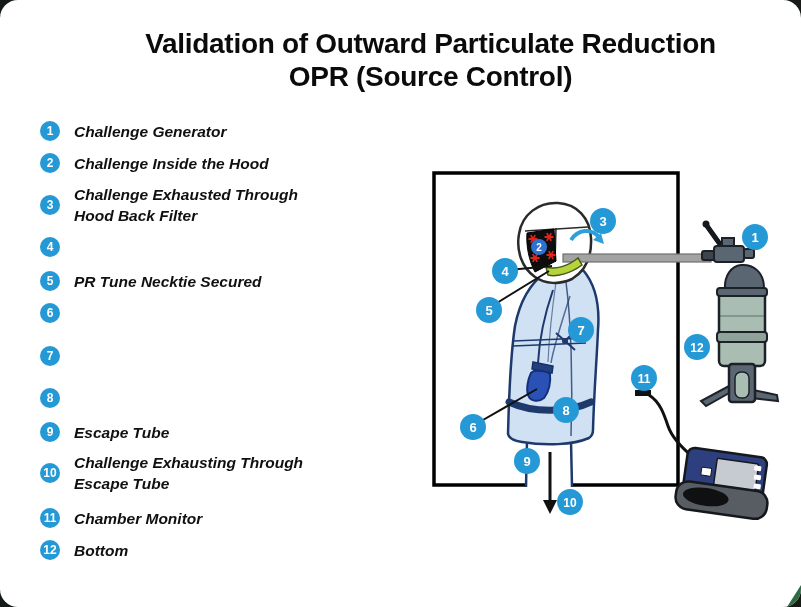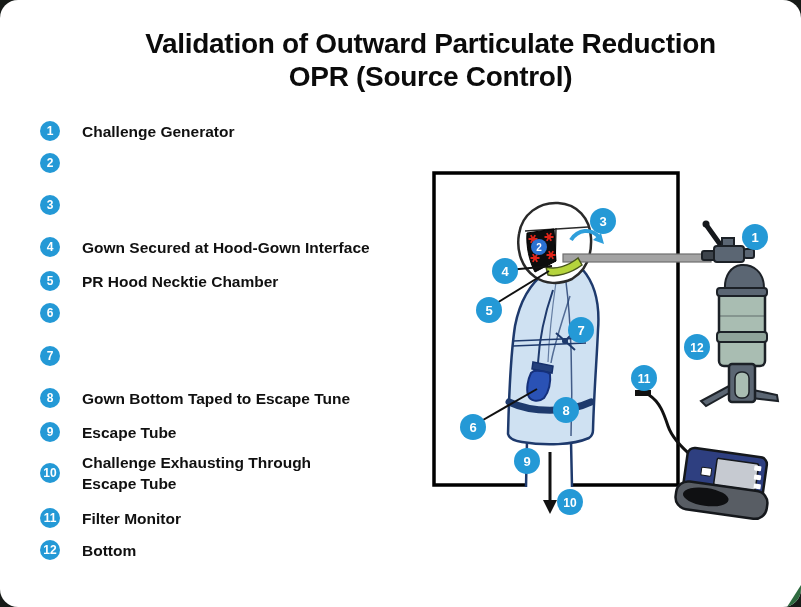"Challenge Generator" .label { font-style: none -> italic; margin-left: 22px -> 14px }
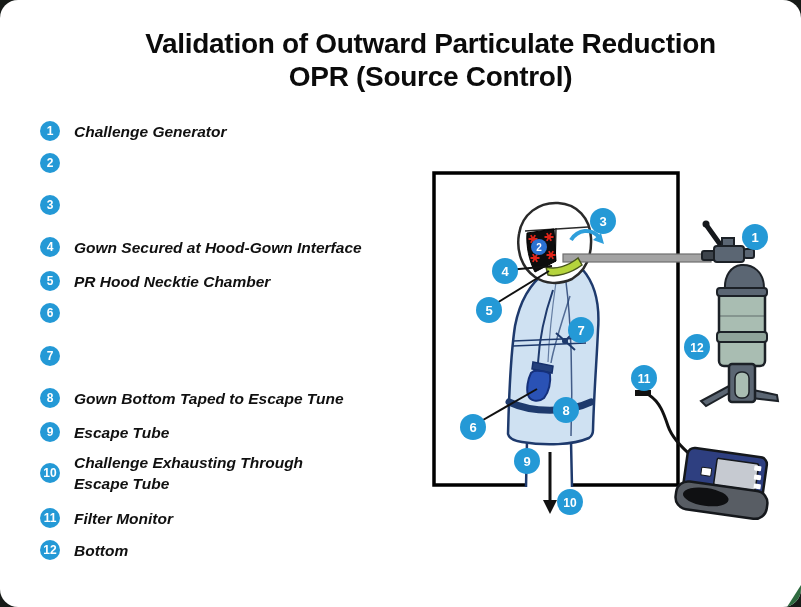"Challenge Inside the Hood" span.label { html: none -> <span>Challenge Inside the Hood</span> }
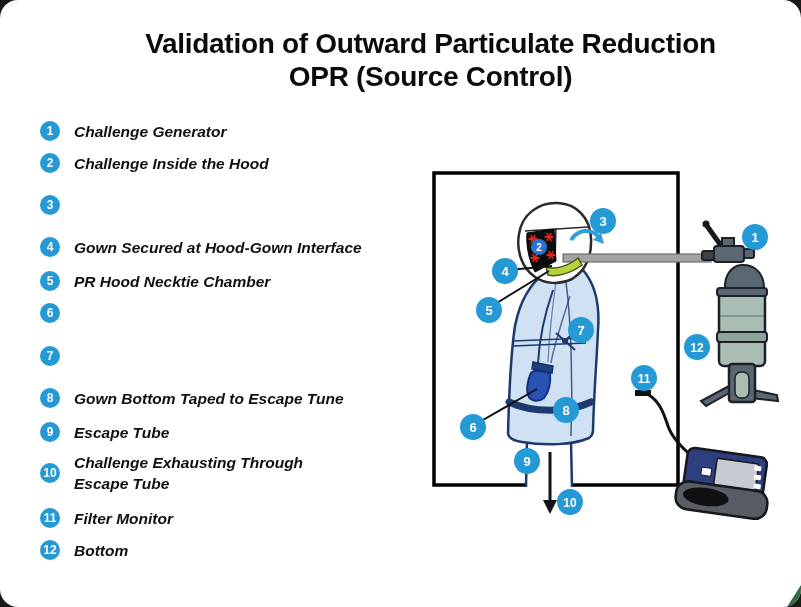"Challenge Exhausted Through" span.label { html: none -> <span>Challenge Exhausted Through Hood Back Filter</span> }
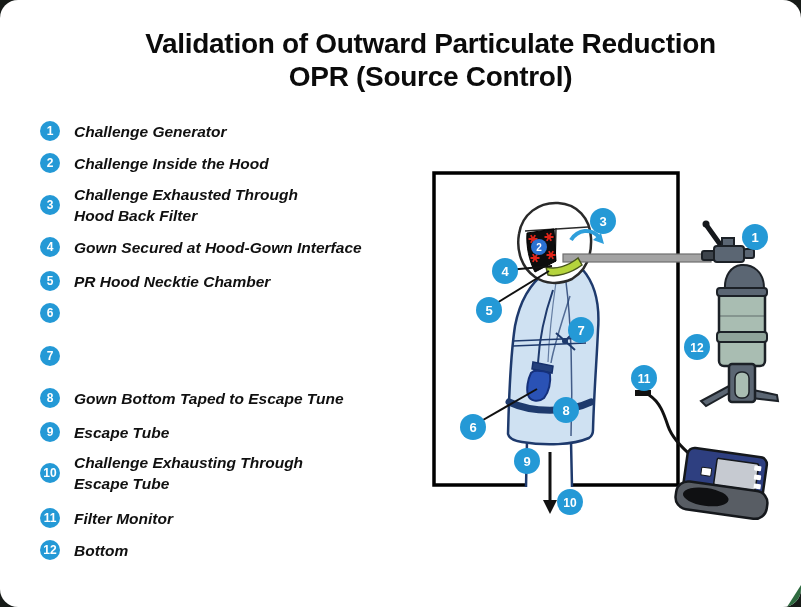"Gown Secured at Hood-Gown Interface" span.label { html: <span>Gown Secured at Hood-Gown Interface</span> -> none }
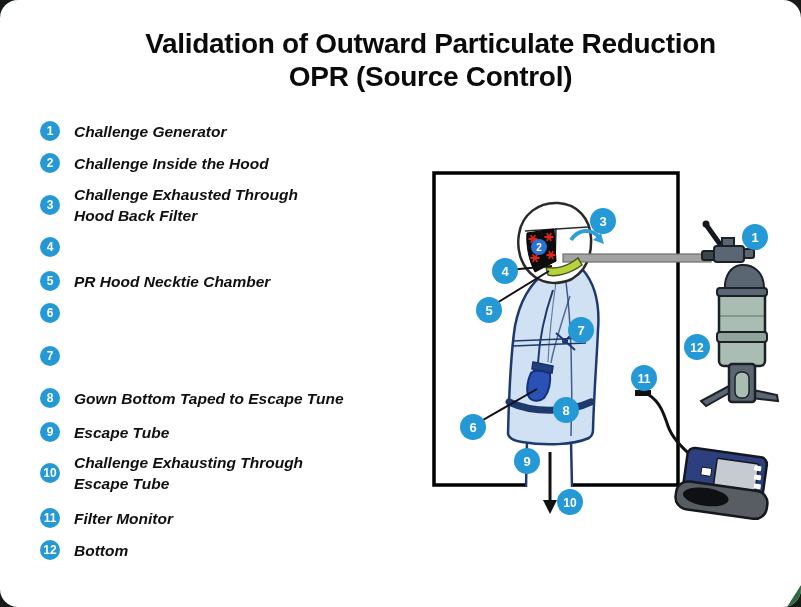"PR Hood Necktie Chamber" span.label { text: Hood Necktie Chamber -> Tune Necktie Secured }
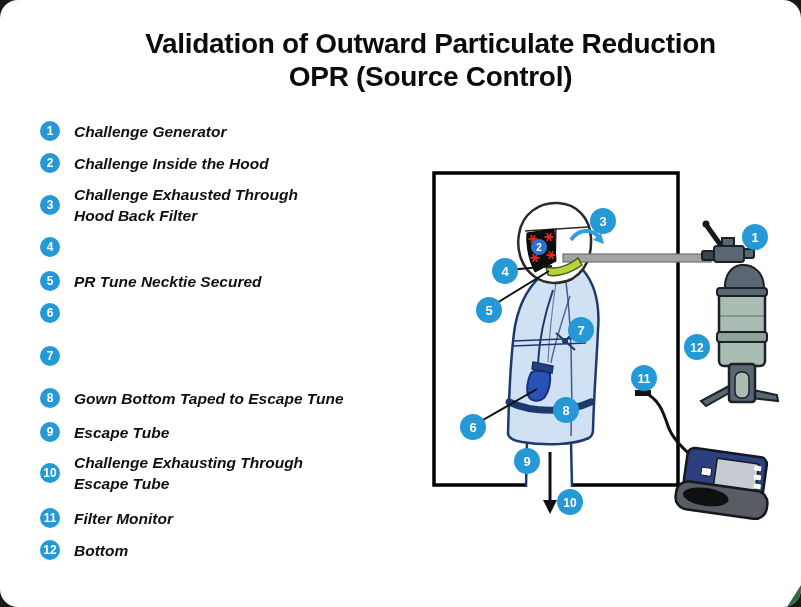"Gown Bottom Taped to Escape" span.label { html: <span>Gown Bottom Taped to Escape Tune</span> -> none }
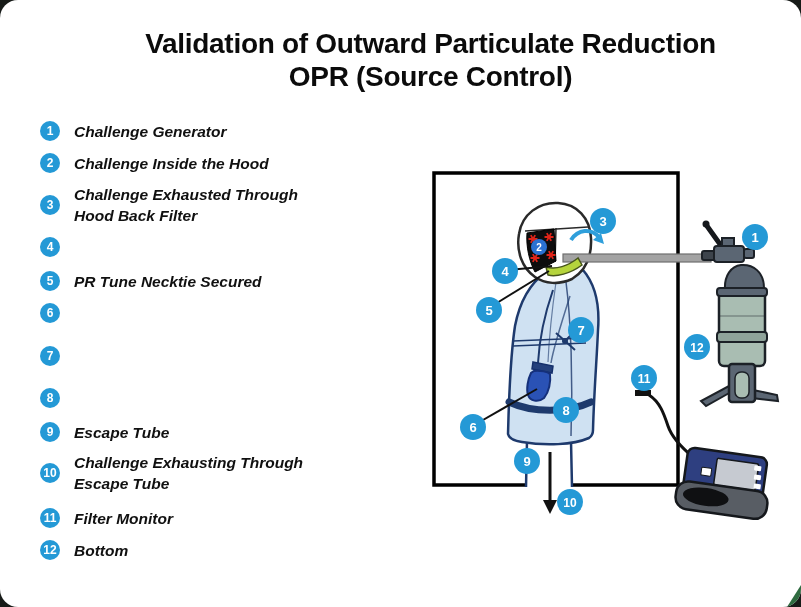"Filter Monitor" span.label { text: Filter -> Chamber }
